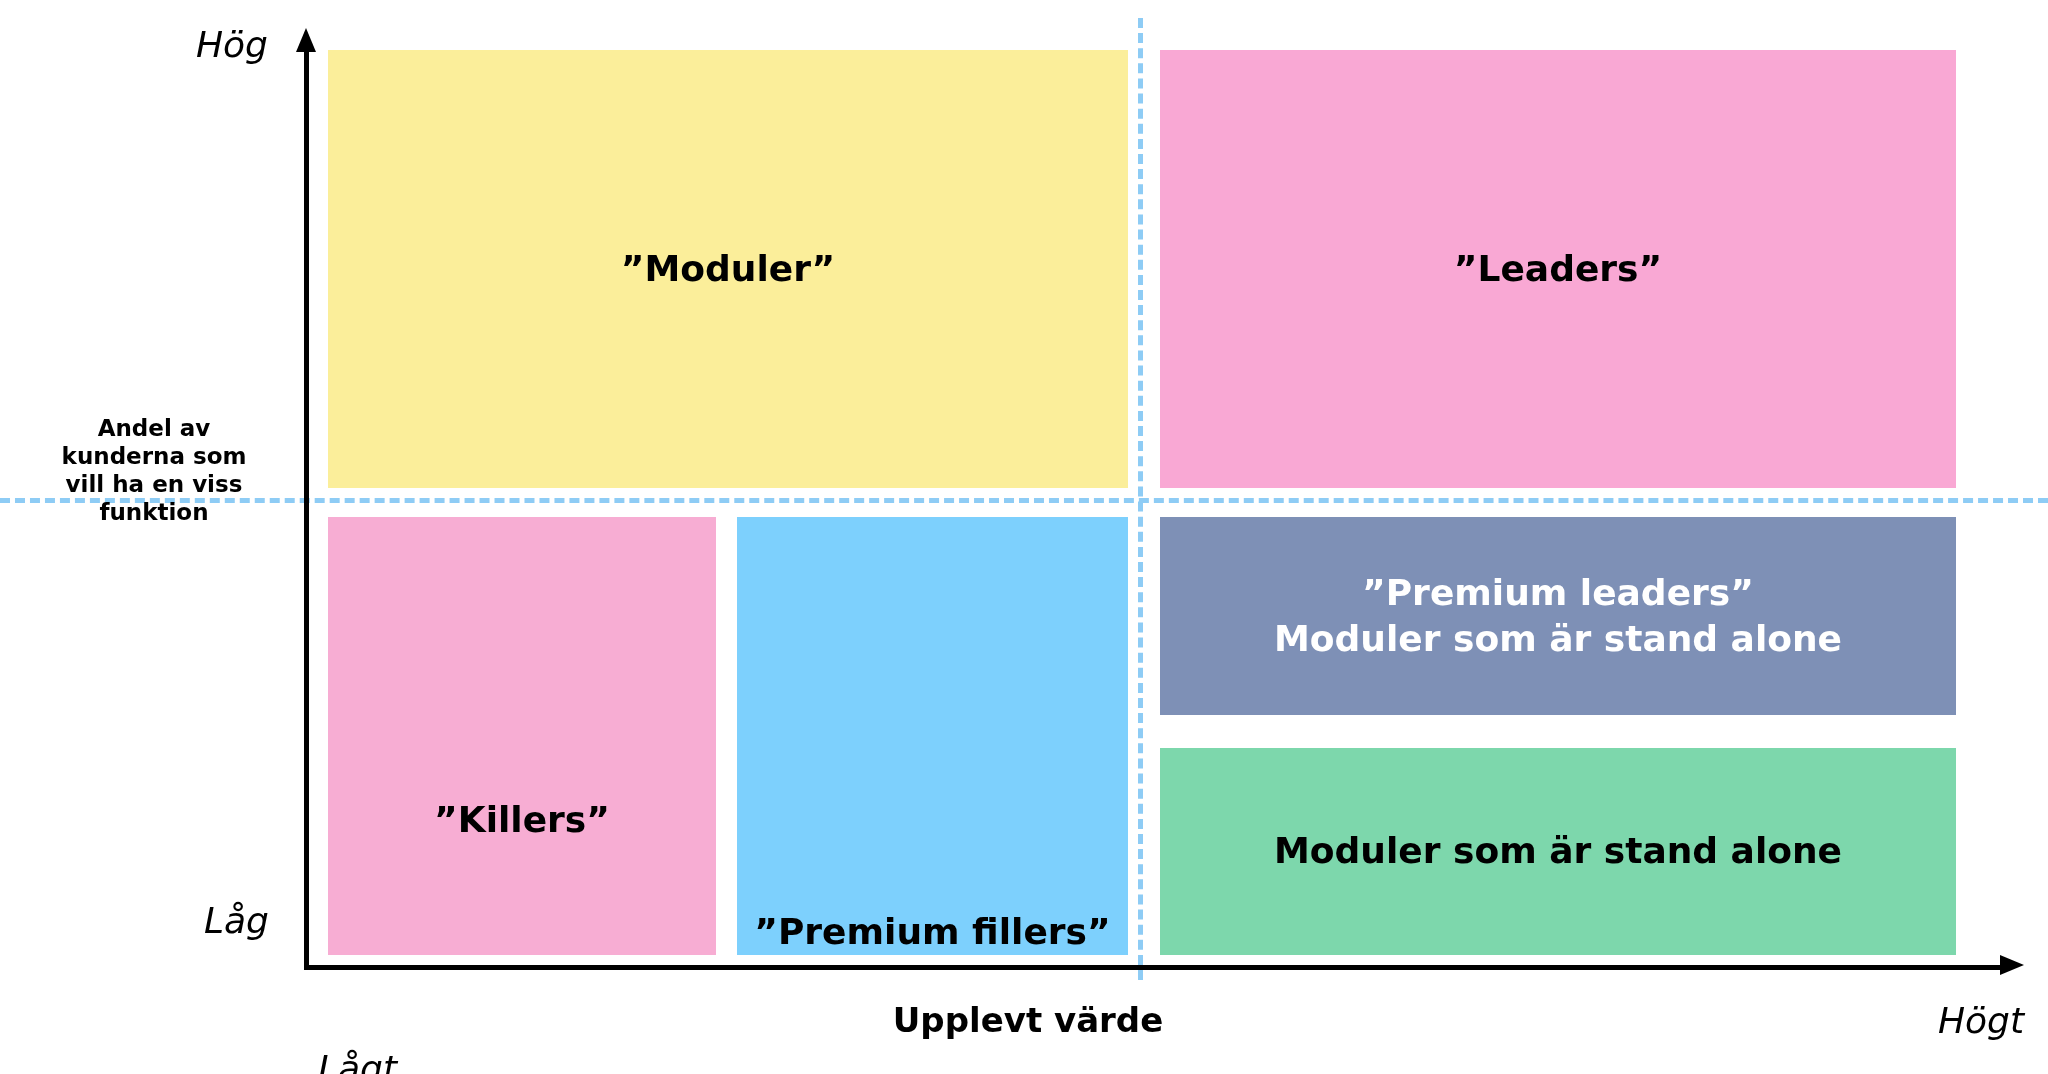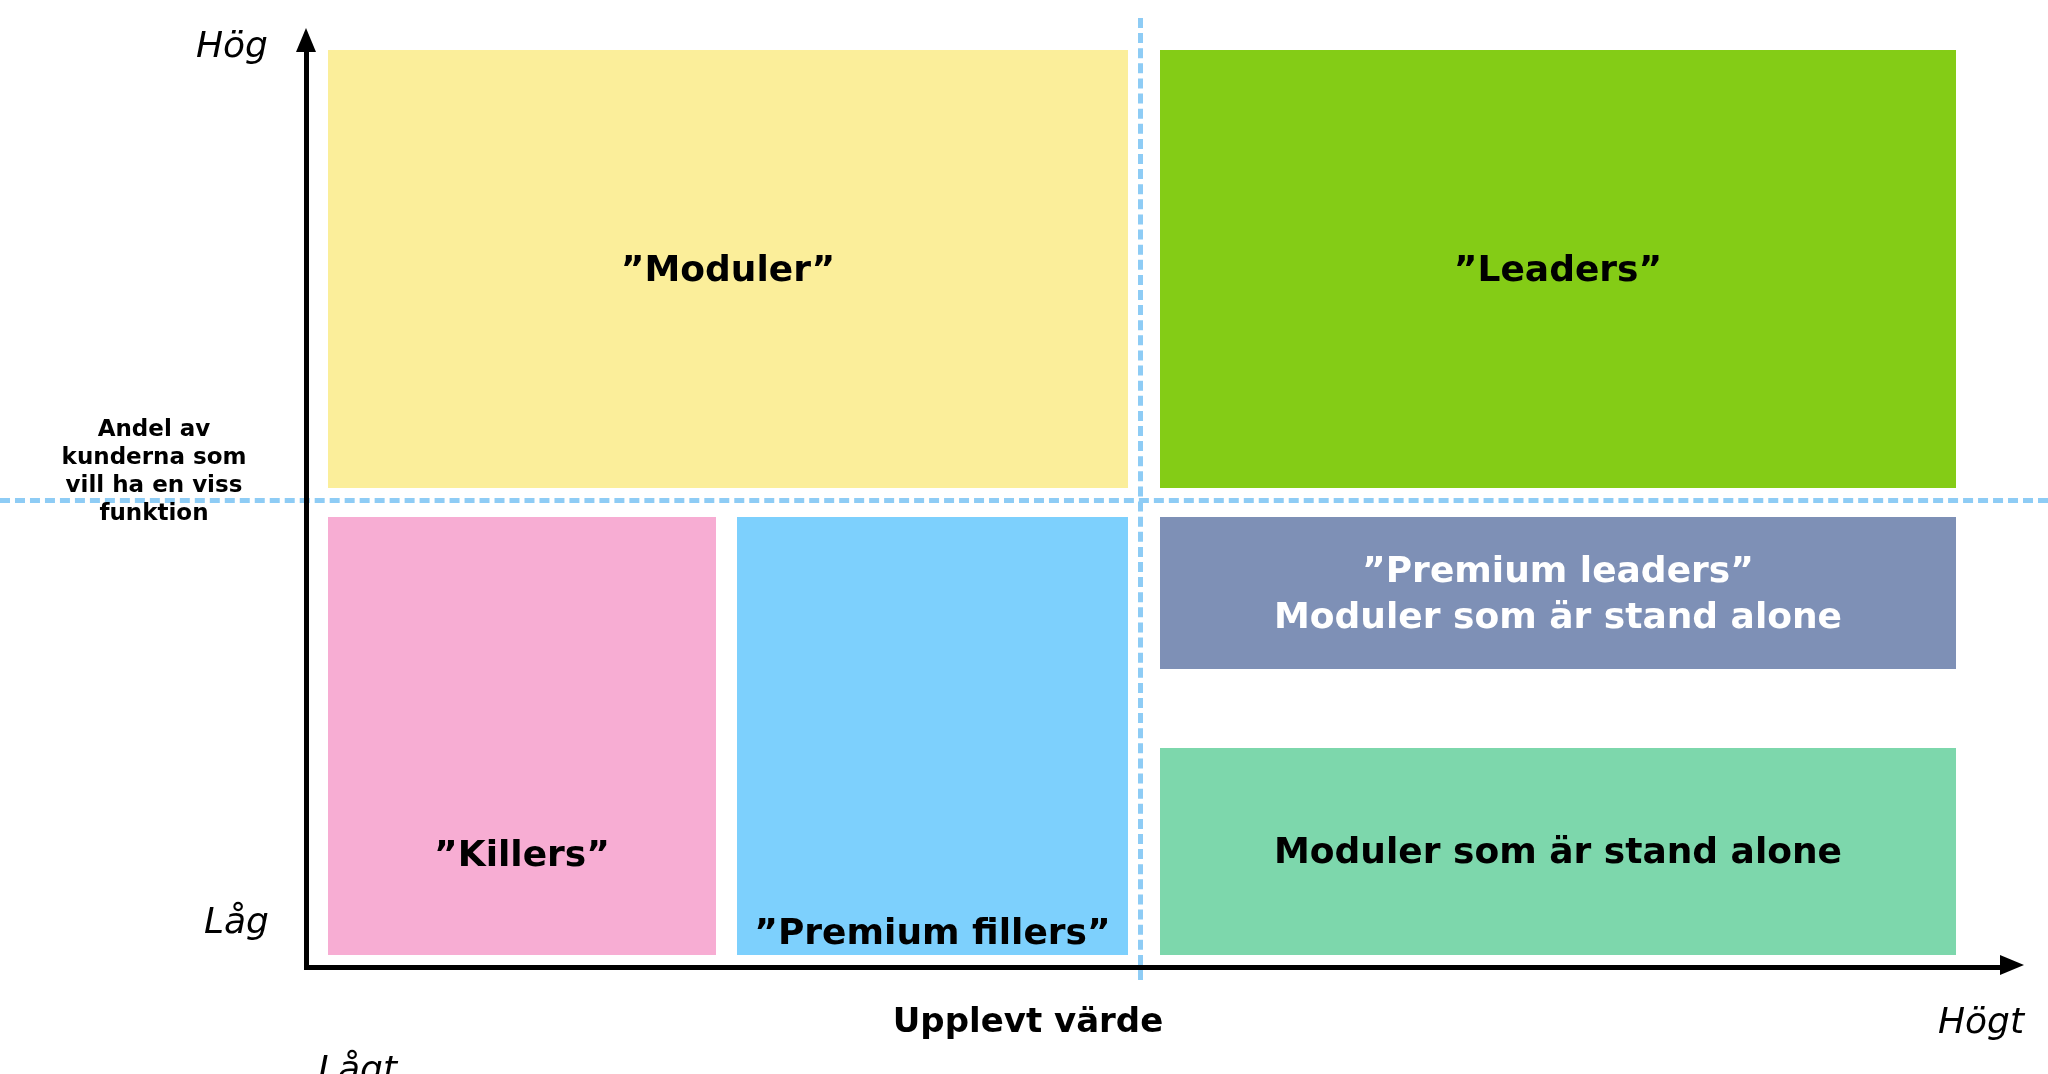"”Leaders”" #block-leaders { background: #84cc16 -> #f9a8d4 }
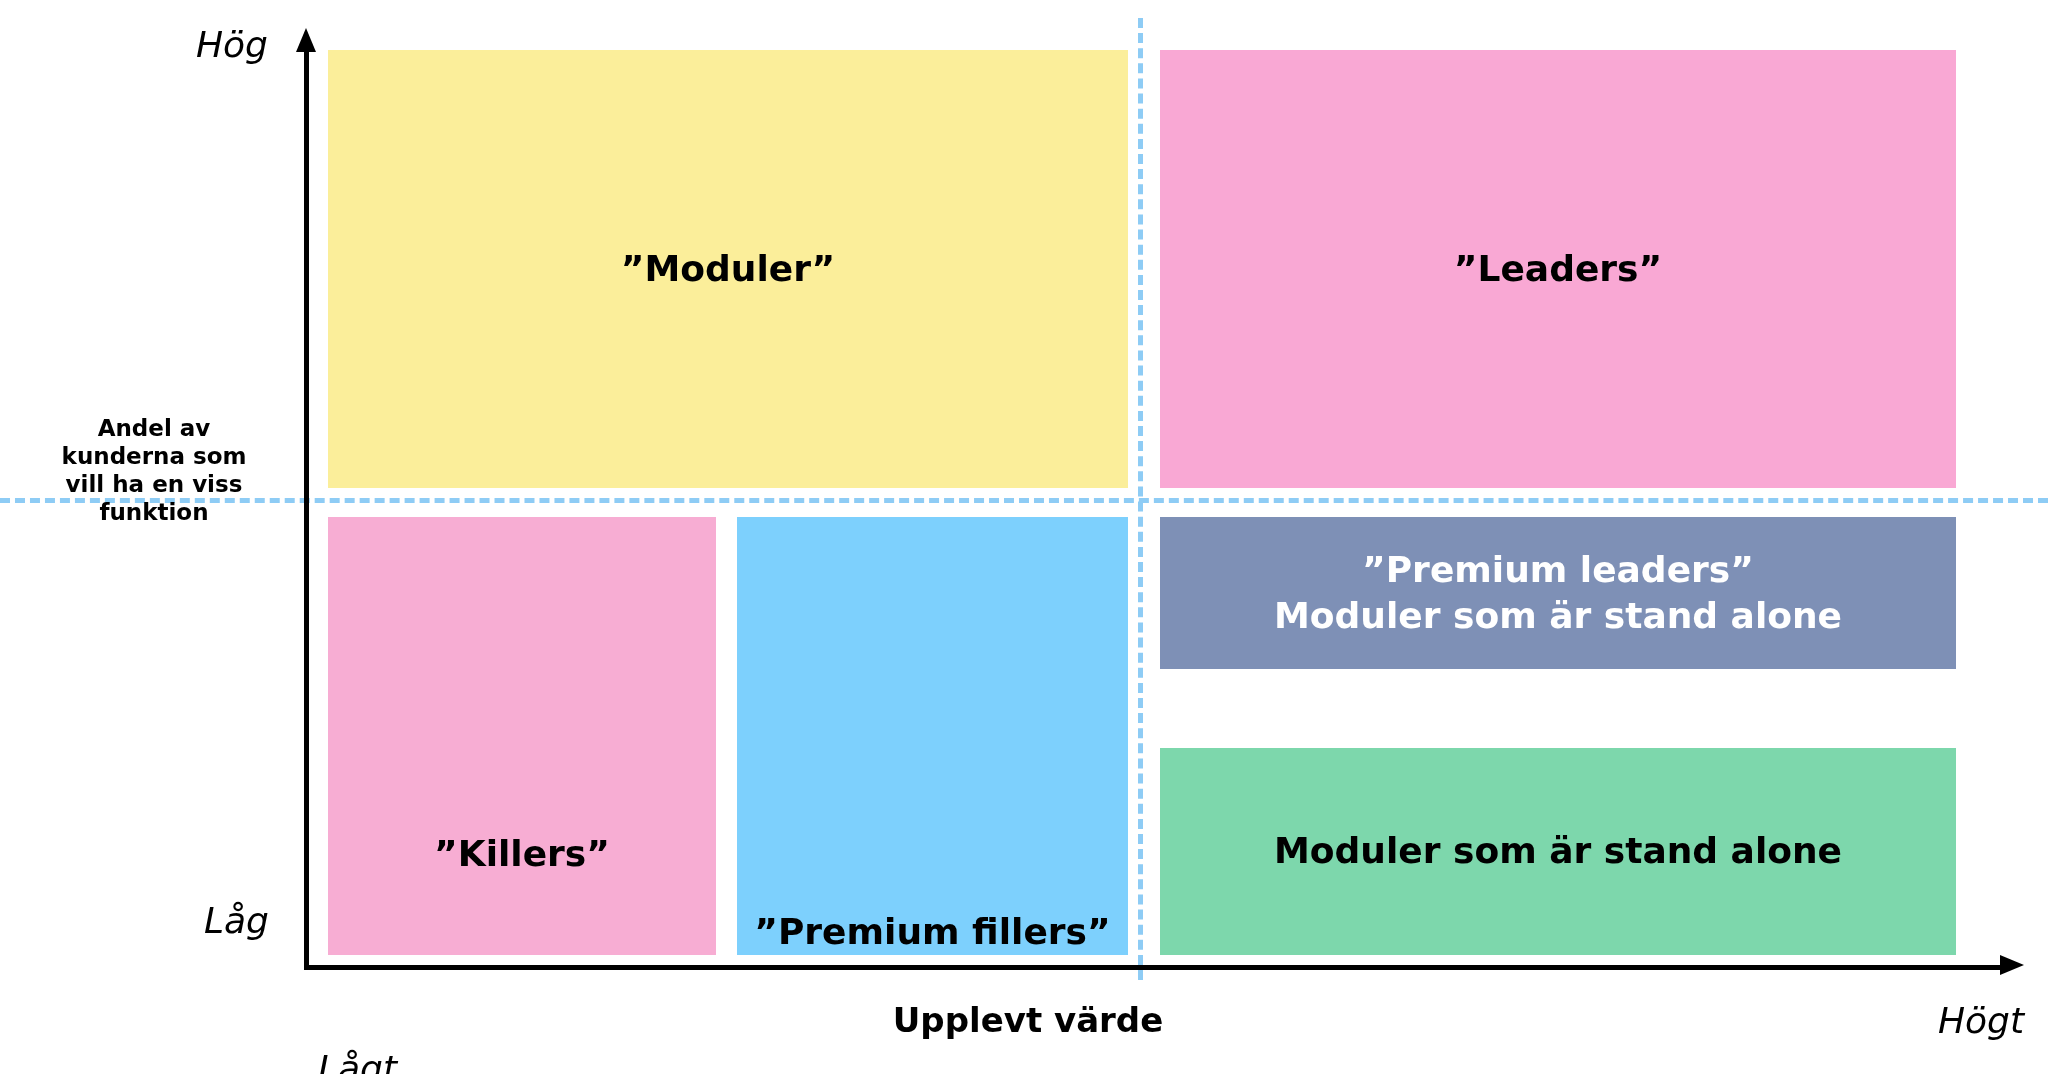"”Premium leaders”" #block-premium-leaders { height: 152px -> 198px }
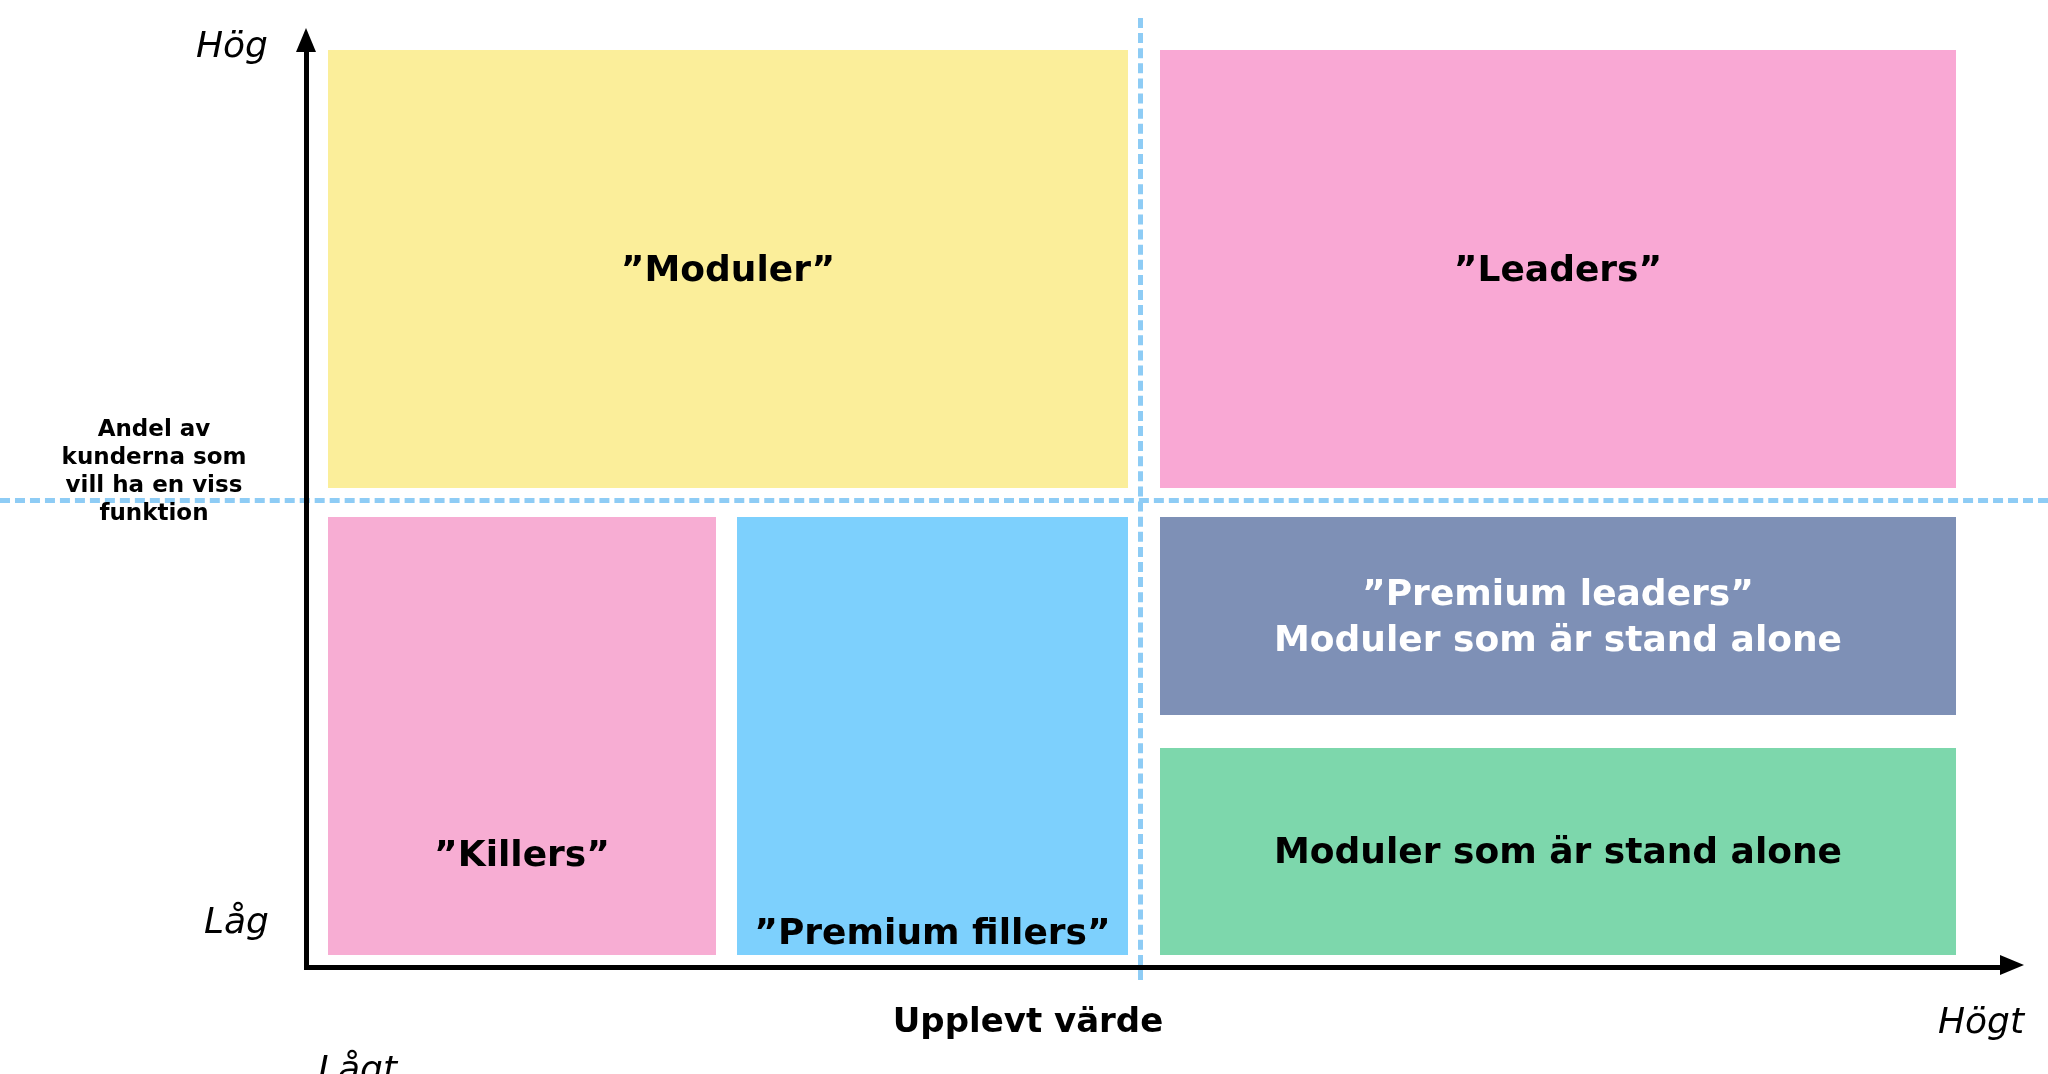"”Killers”" #block-killers { padding-bottom: 78px -> 112px }
